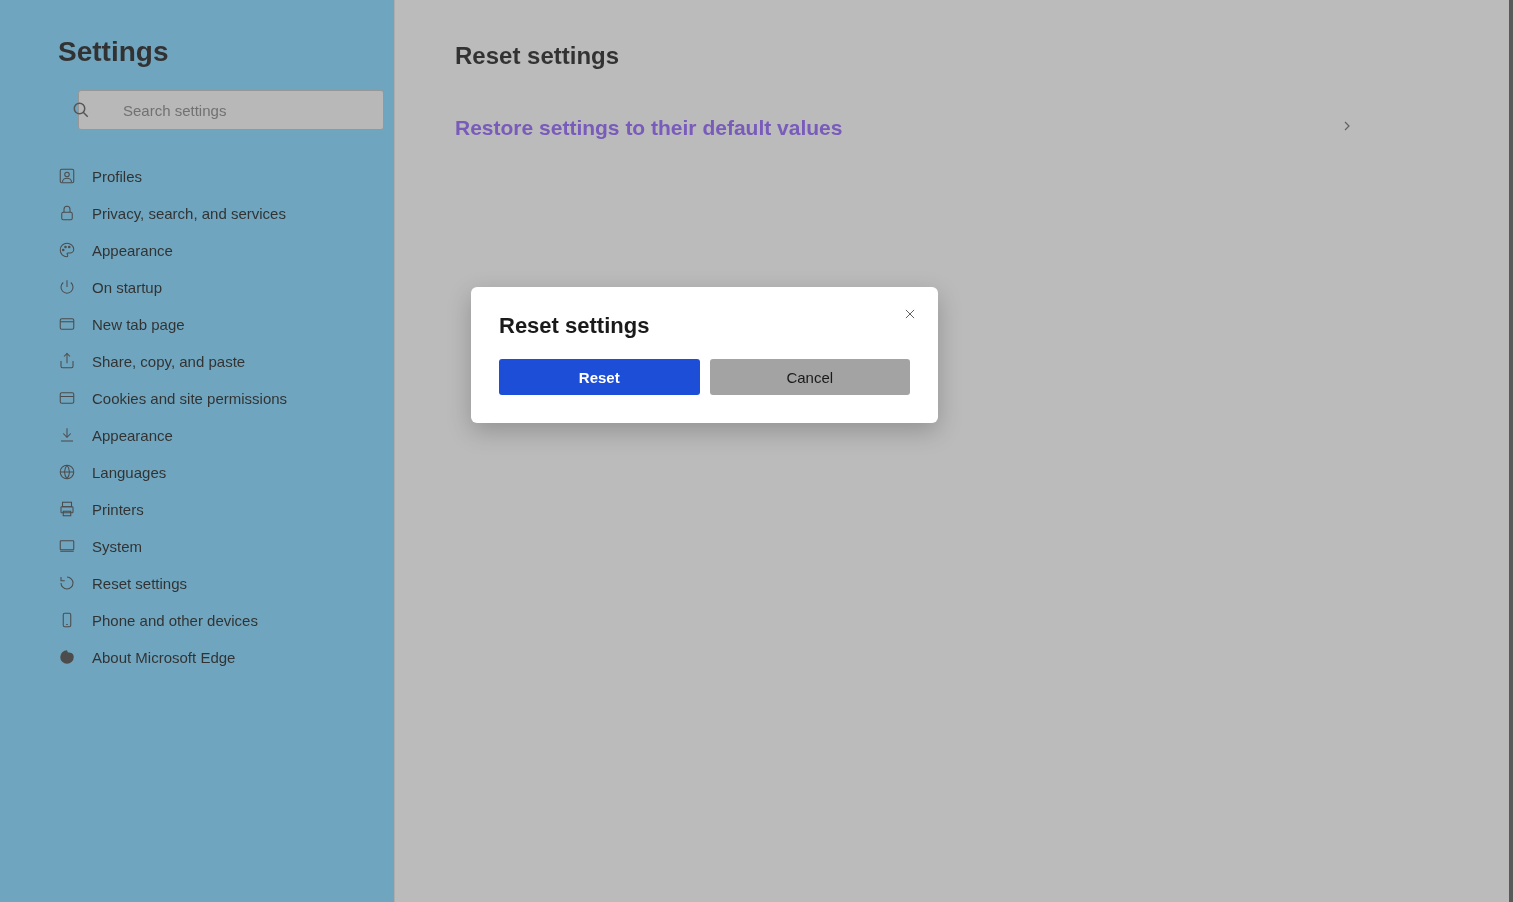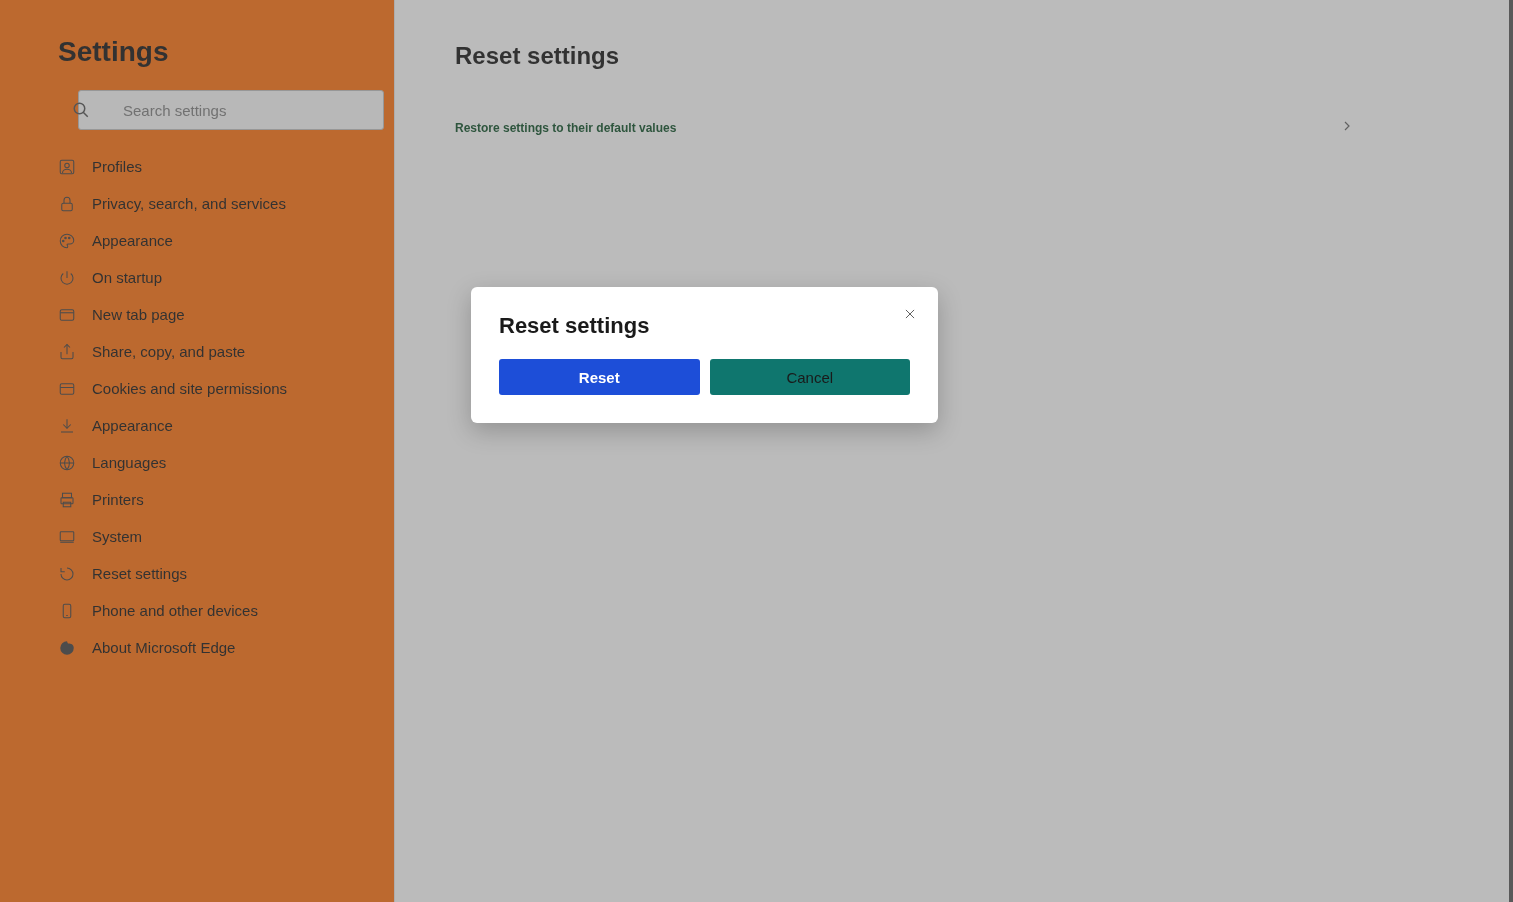"Settings" .sidebar { background: #f97316 -> #7dd3fc }
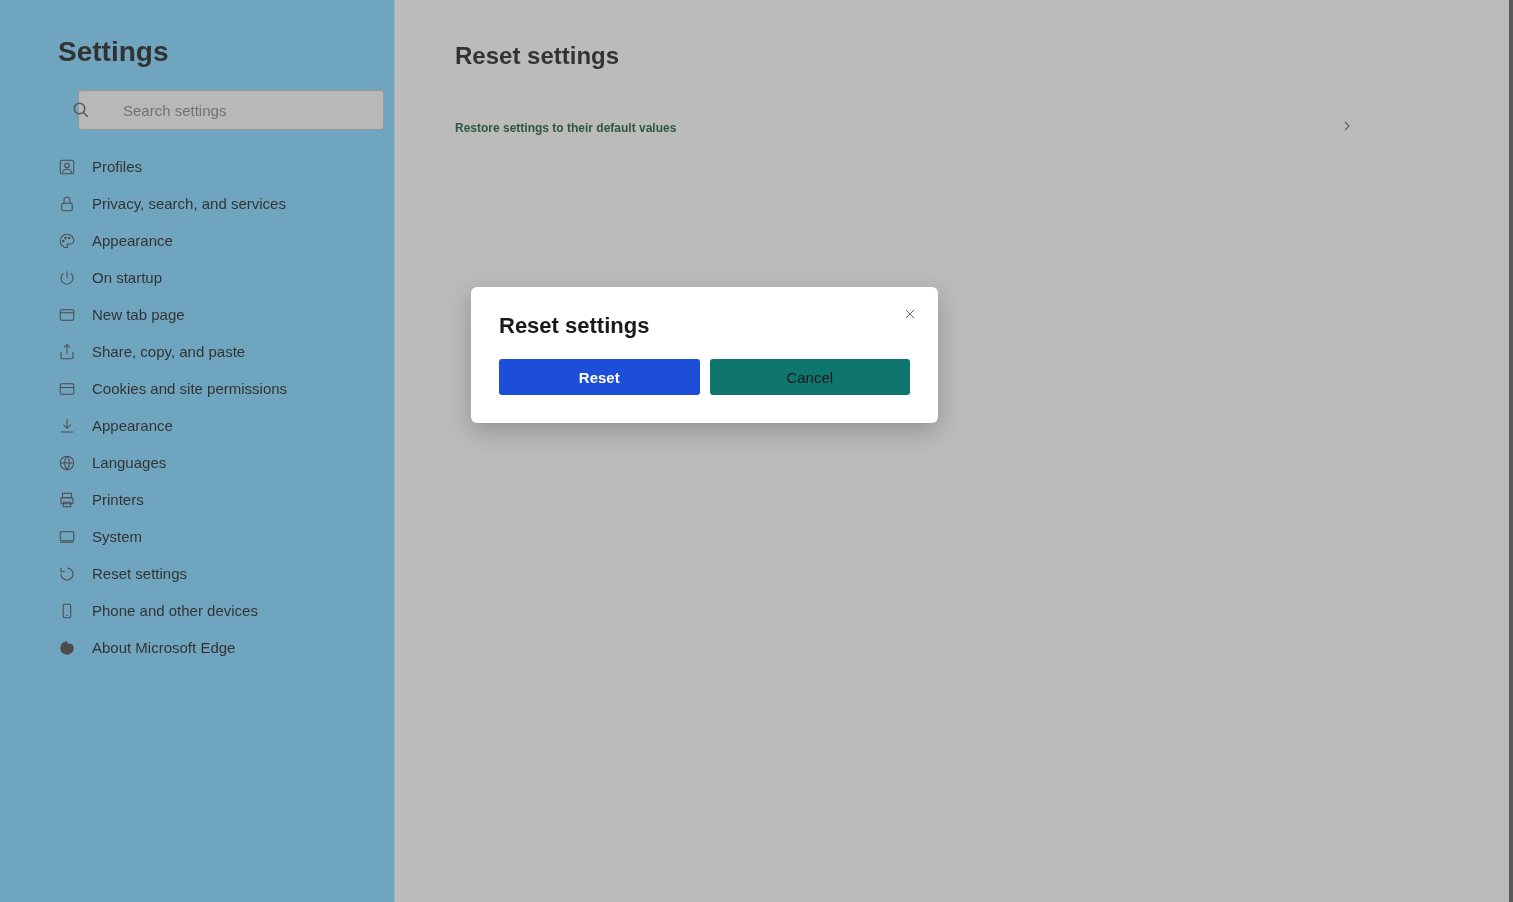"Restore settings to their default" .setting-row-label { color: #14532d -> #8b5cf6; font-size: 12px -> 21px }
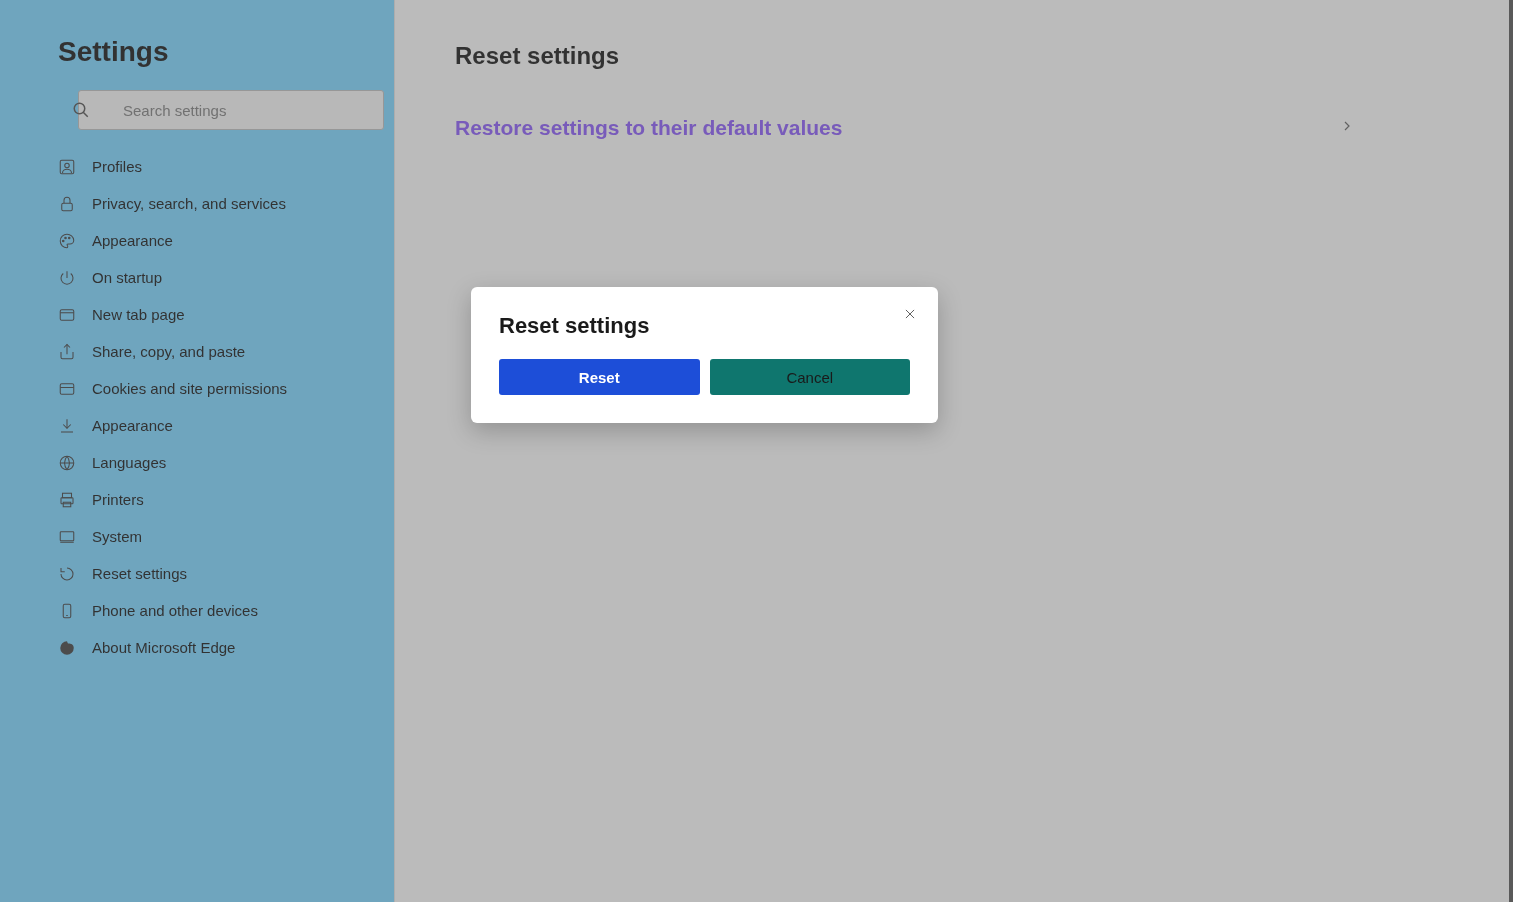"Profiles" .nav-item { align-items: center -> flex-end }
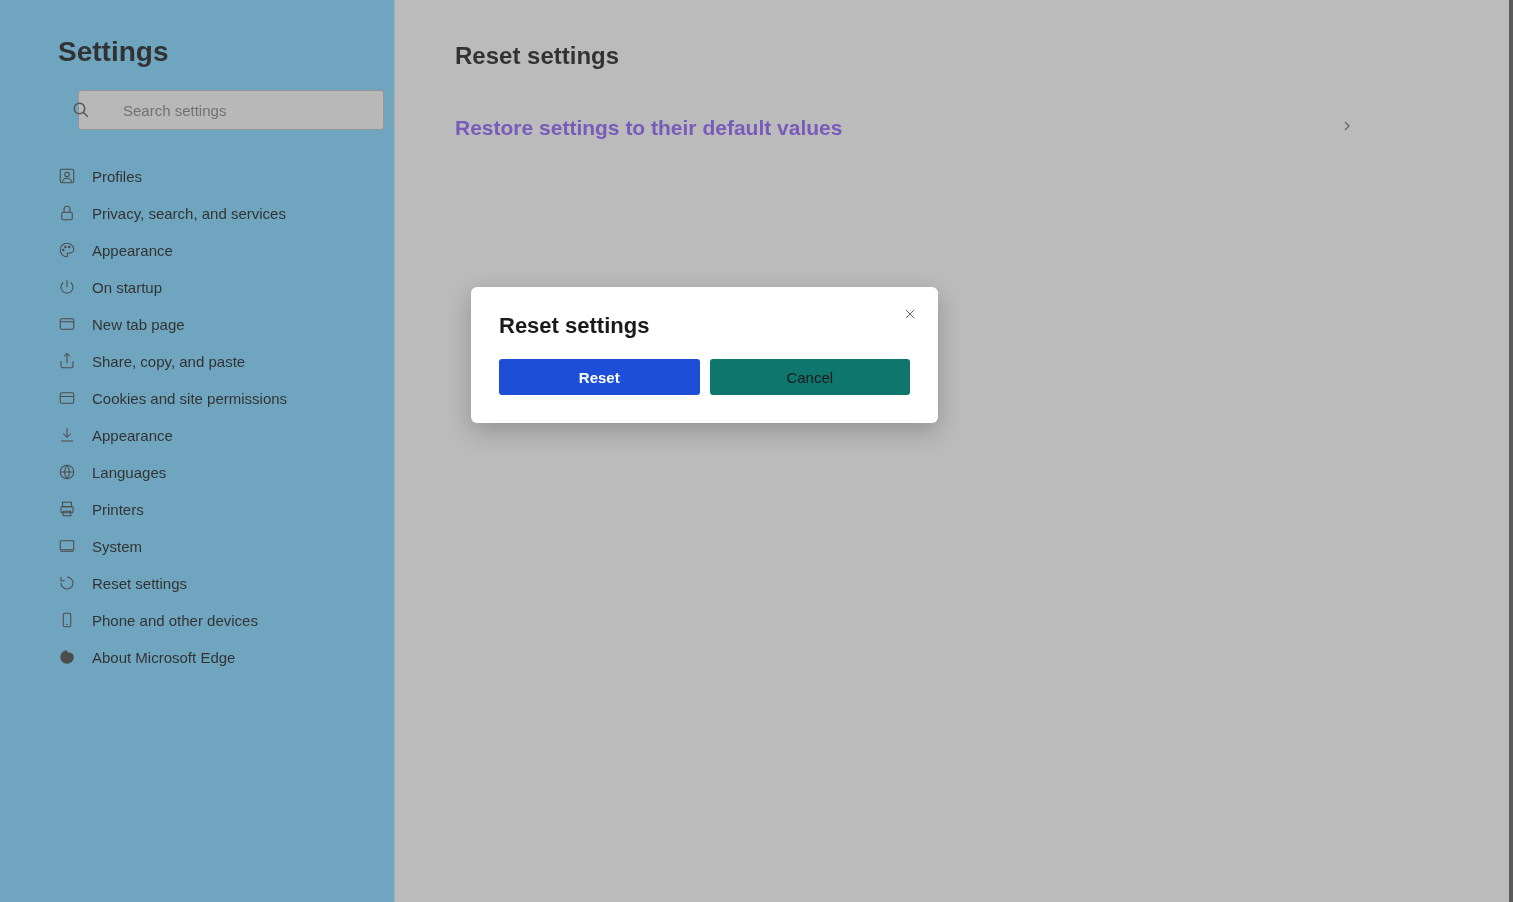"Cancel" .btn-secondary { background: #0f766e -> #a3a3a3 }
